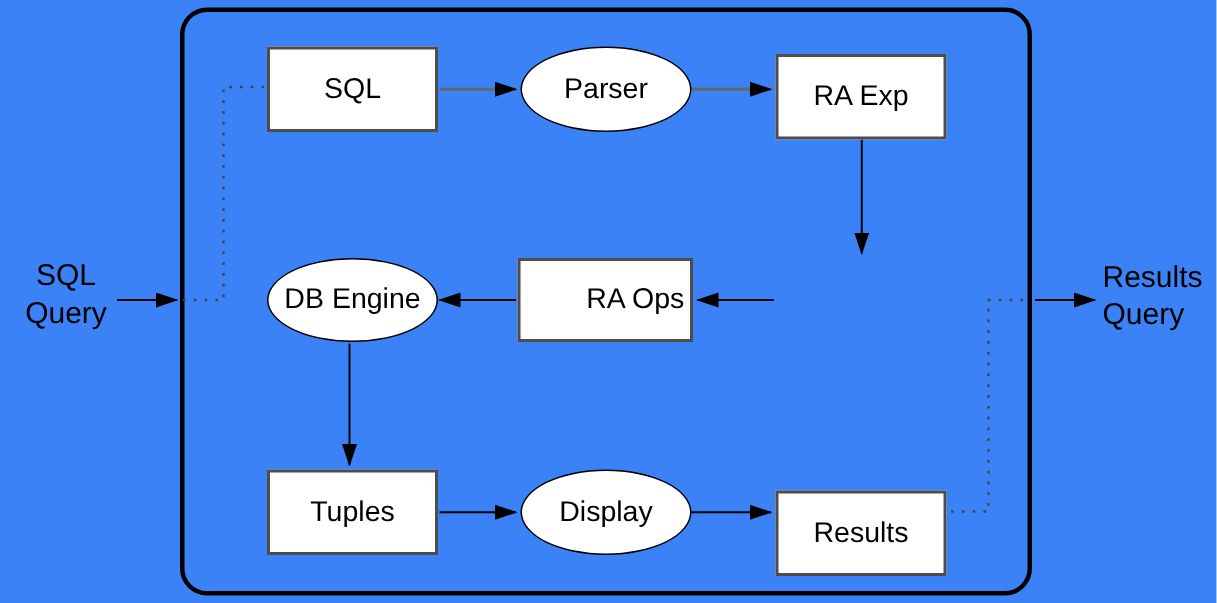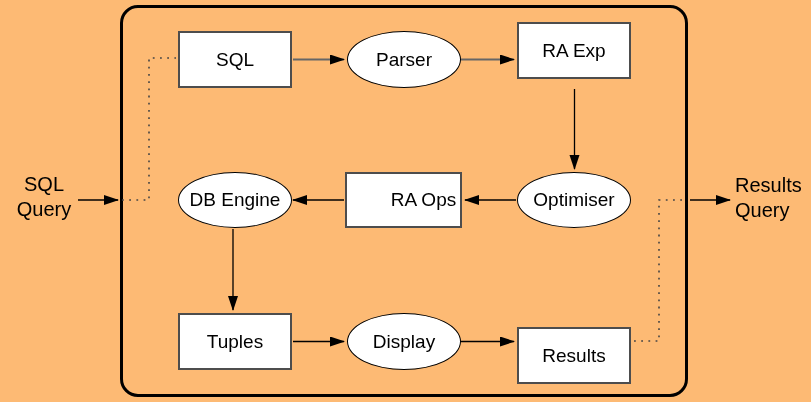"SQL" .stage { background: #fdba74 -> #3b82f6 }
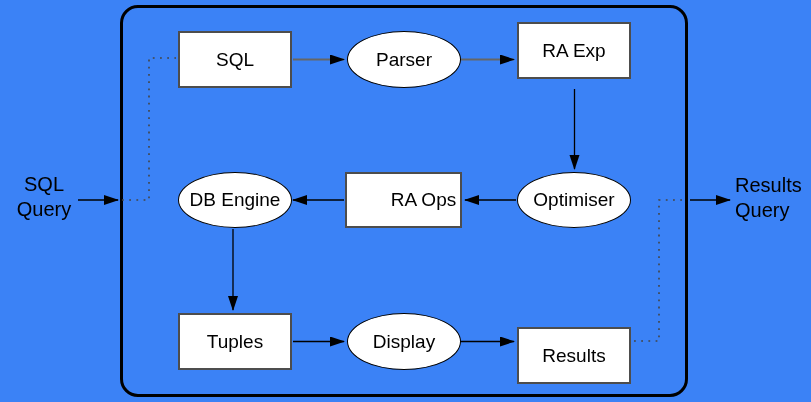"RA Exp" .node-ra-exp { top: 22px -> 36px }
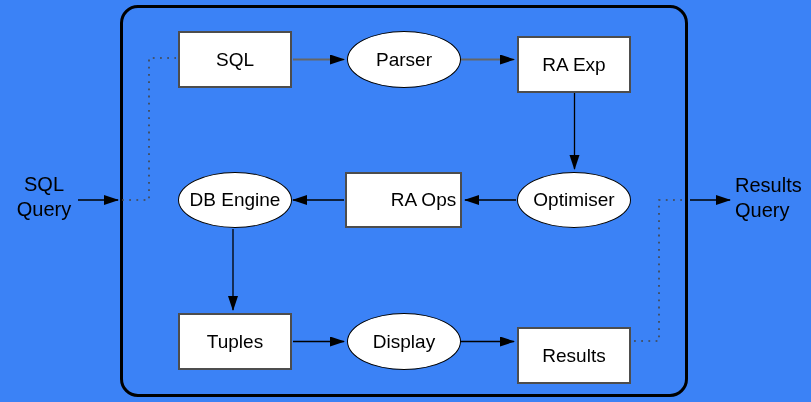"Optimiser" div.node { html: <div>Optimiser</div> -> none }
